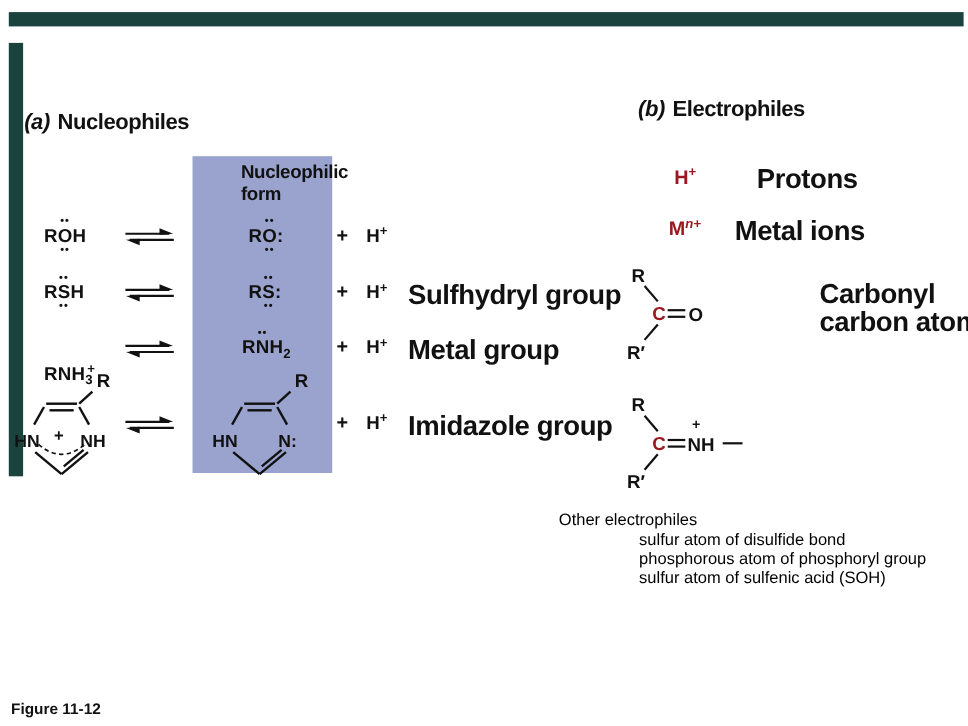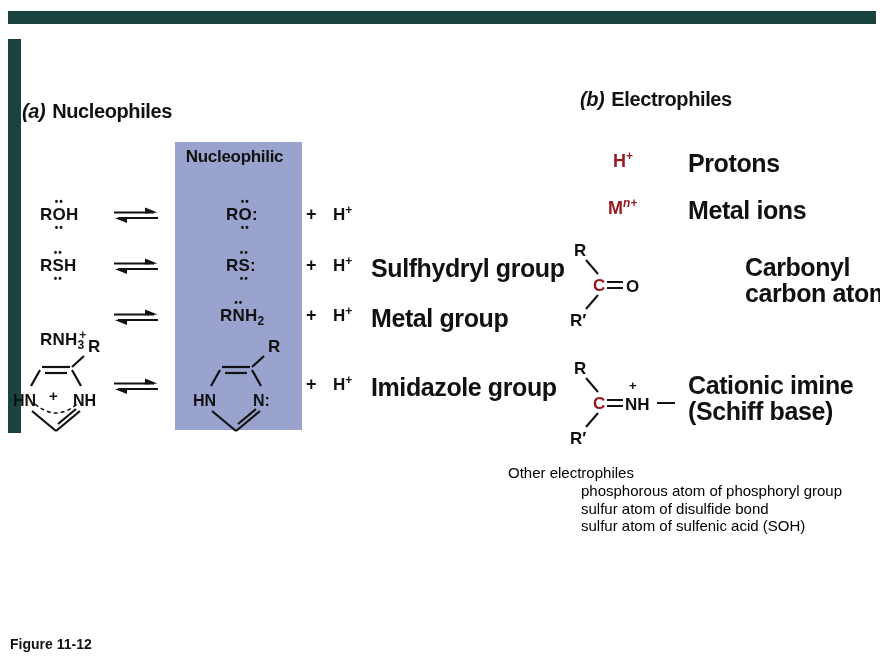"Nucleophilic" .boxtitle { padding-left: none -> 44px; text-align: center -> none }
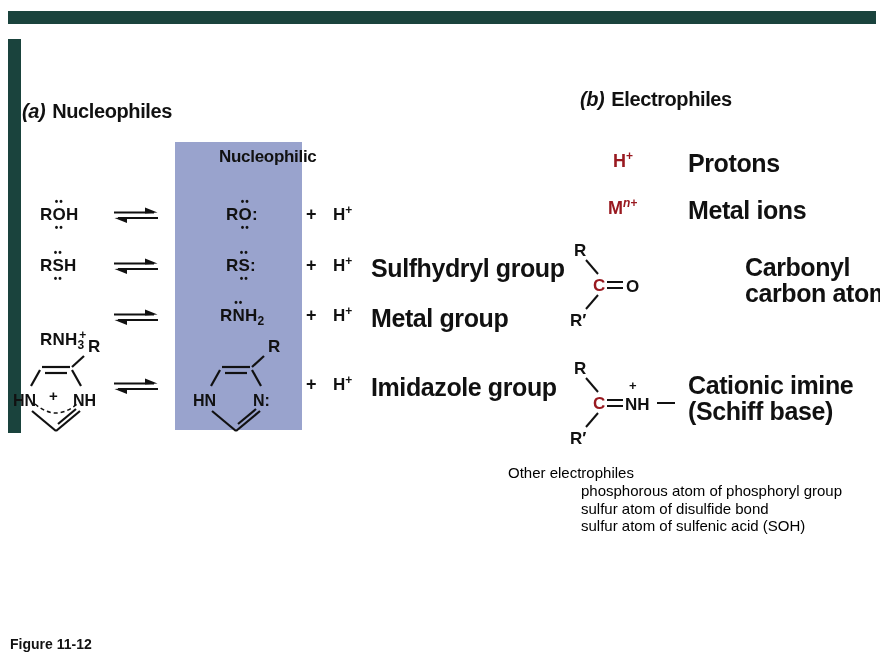"form" div { html: none -> <div>form</div> }
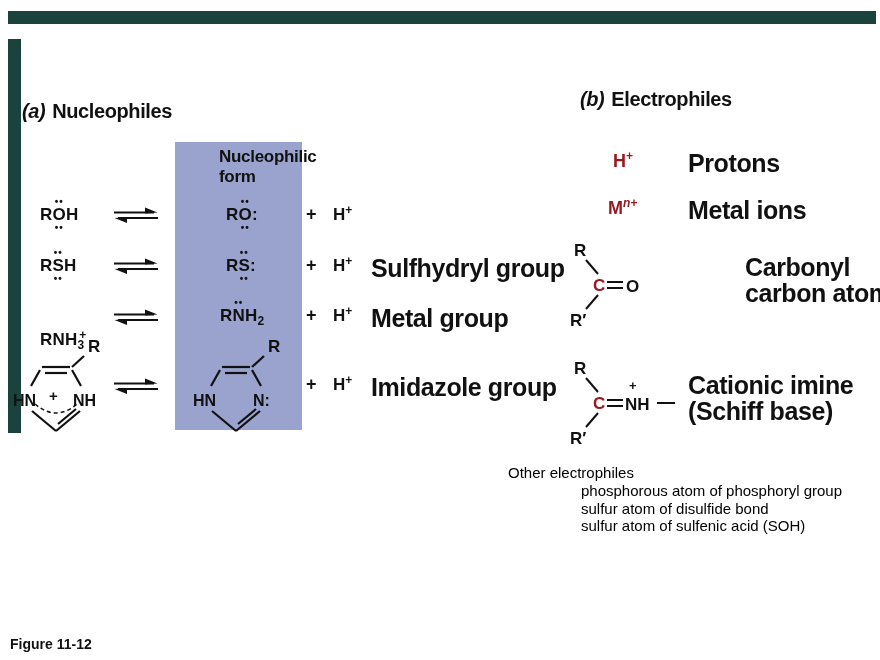"Metal ions" div.grouplabel { left: 688px -> 668px }
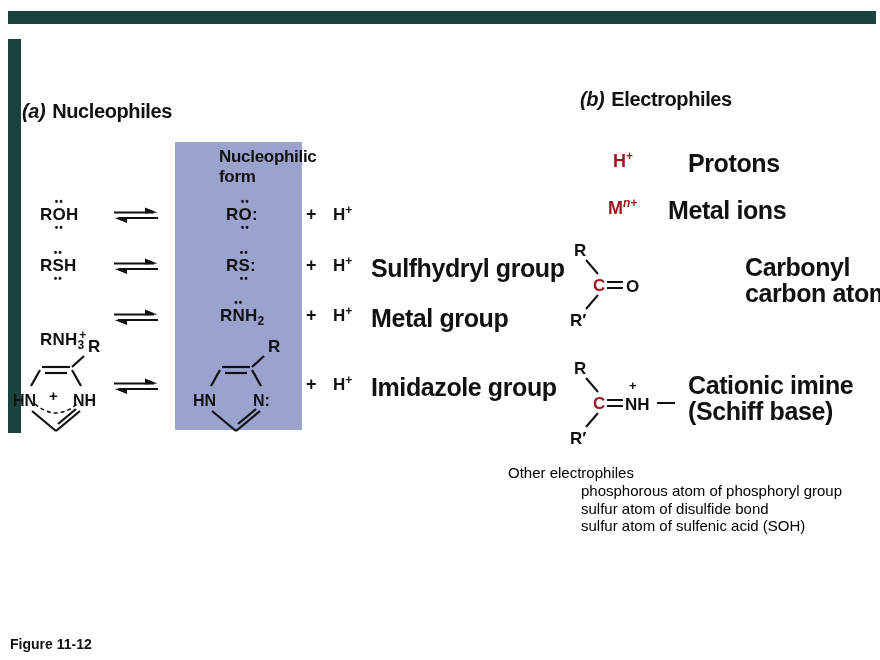"Cationic imine" div.grouplabel { html: <div> <div>Cationic imine</div> <div>(Schiff base)</div> </div> -> none }
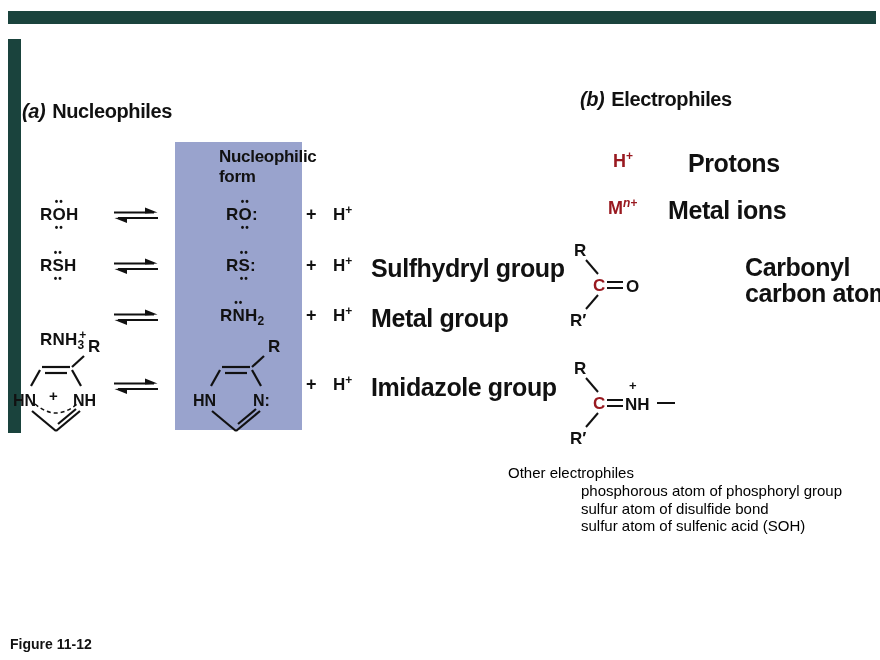"phosphorous atom of phosphoryl group" div.indent { order: before "sulfur atom of disulfide bond" -> after "sulfur atom of disulfide bond" }
